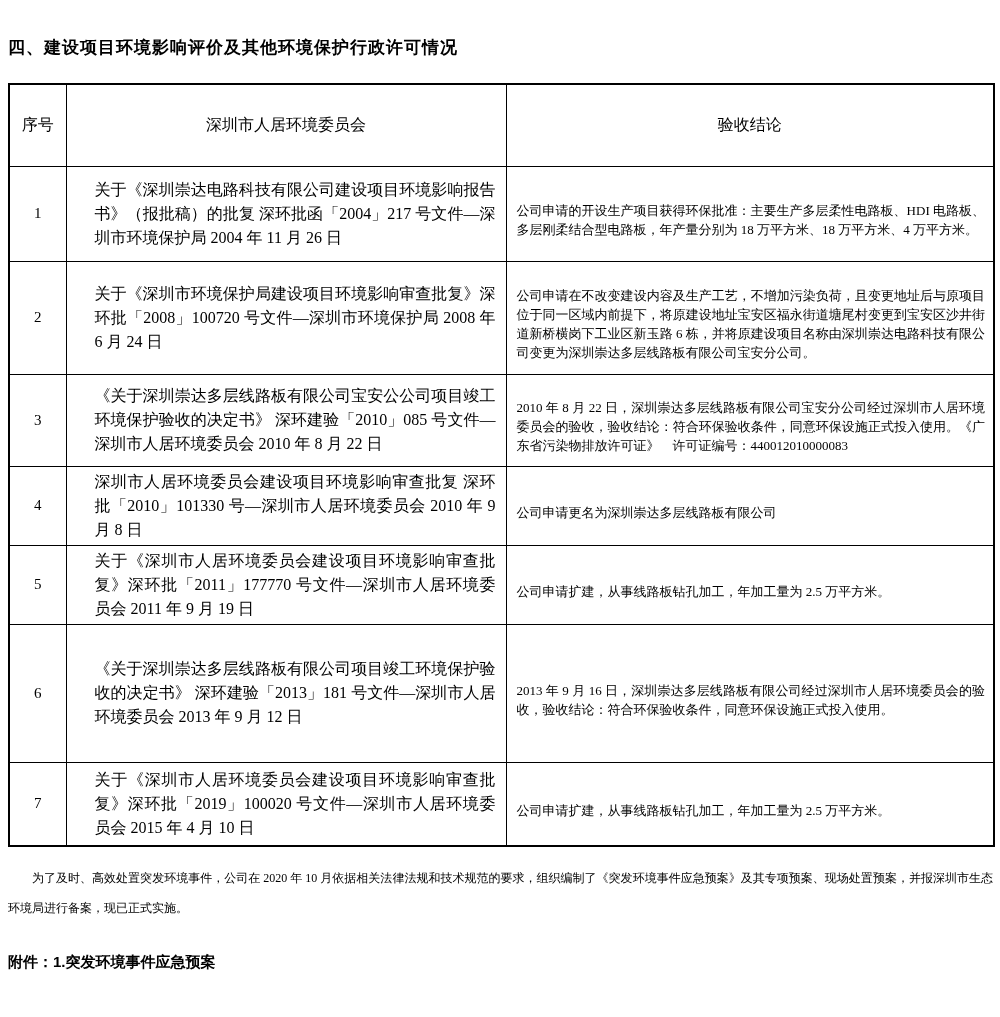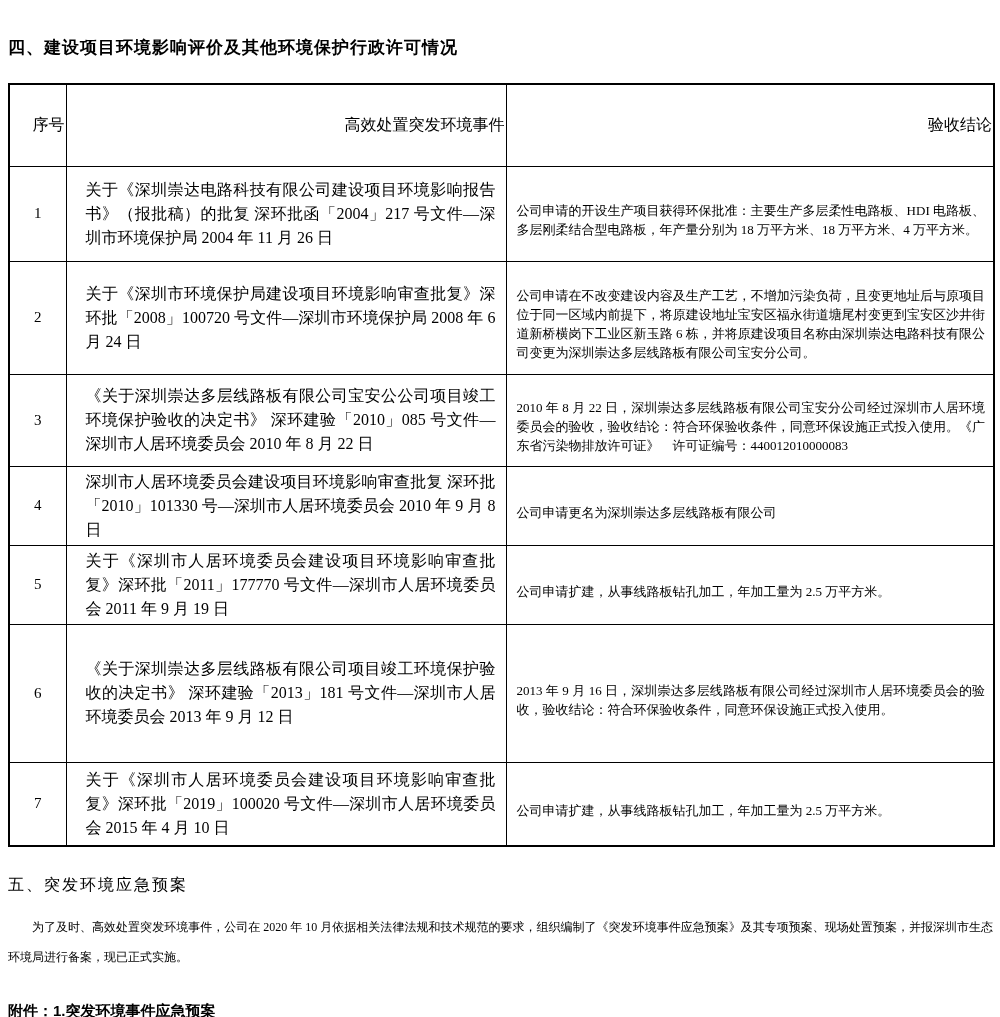"序号" table.permits th { text-align: right -> center }
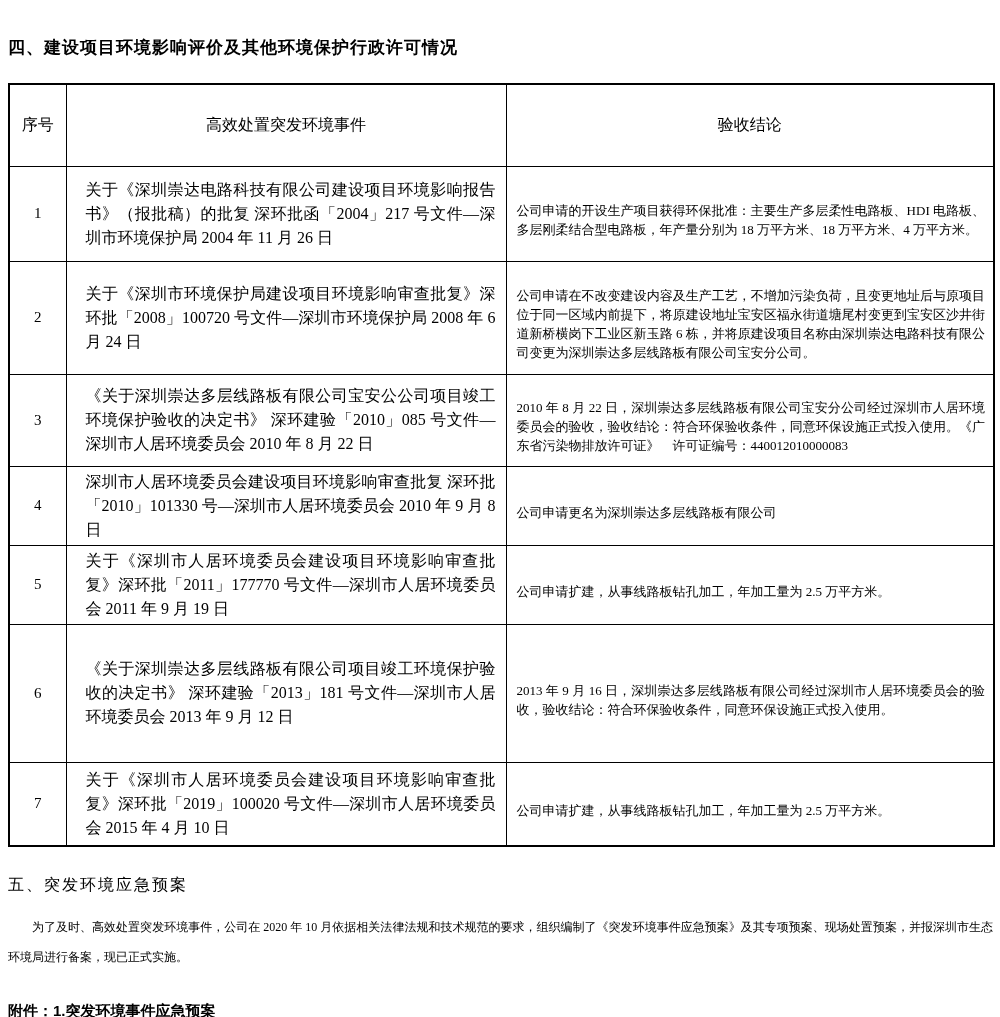"高效处置突发环境事件" th { text: 高效处置突发环境事件 -> 深圳市人居环境委员会 }
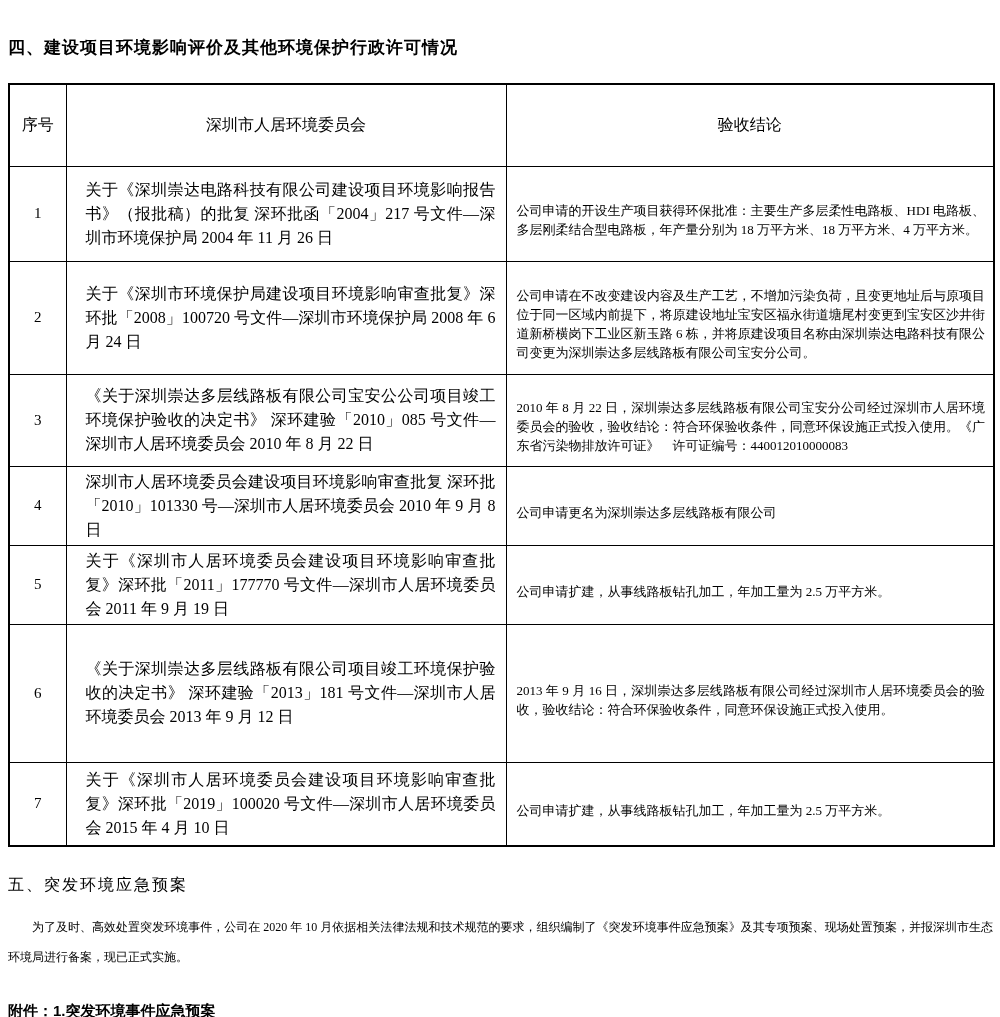"关于《深圳崇达电路科技有限公司建设项目环境影响报告书》（报批稿）的批复" td.cell-name { padding: 3px 10px 3px 19px -> 3px 10px 3px 28px }
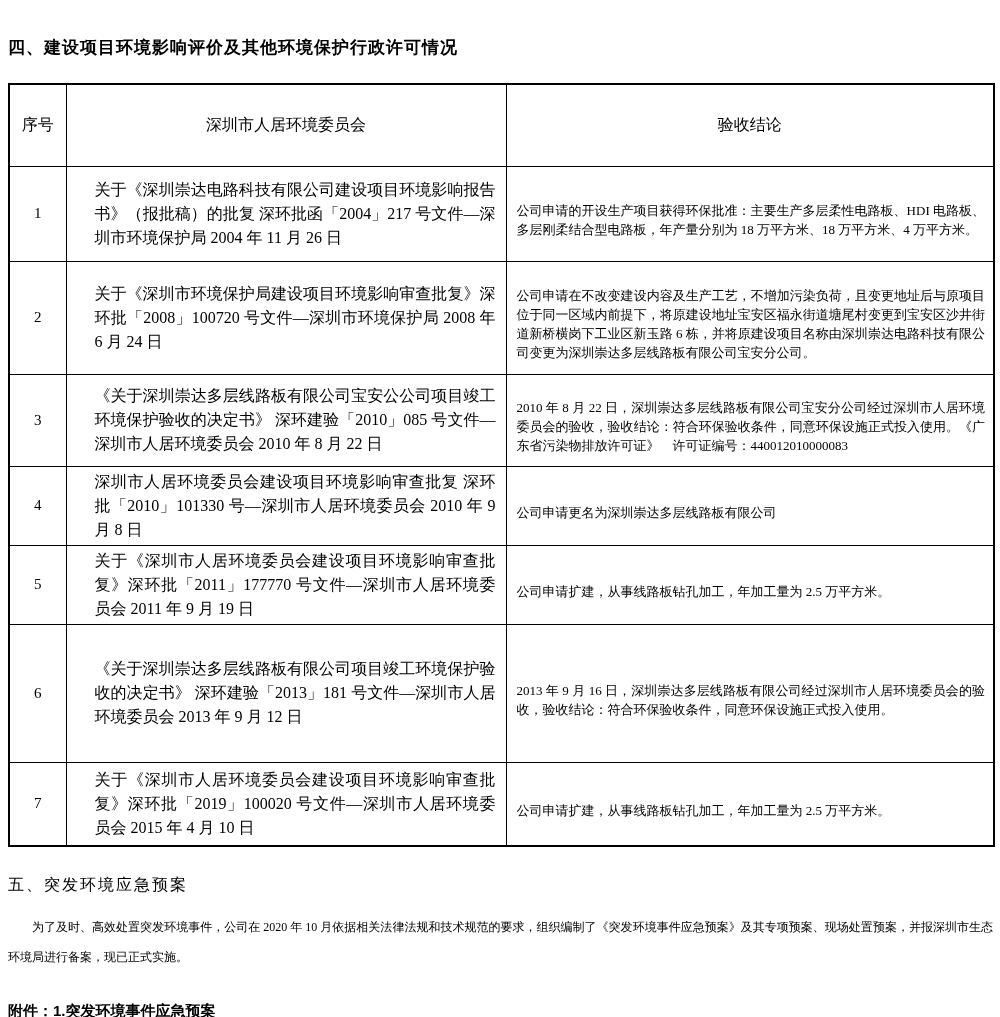"五、突发环境应急预案" div.sec5-title { html: <div>五、突发环境应急预案</div> -> none }
